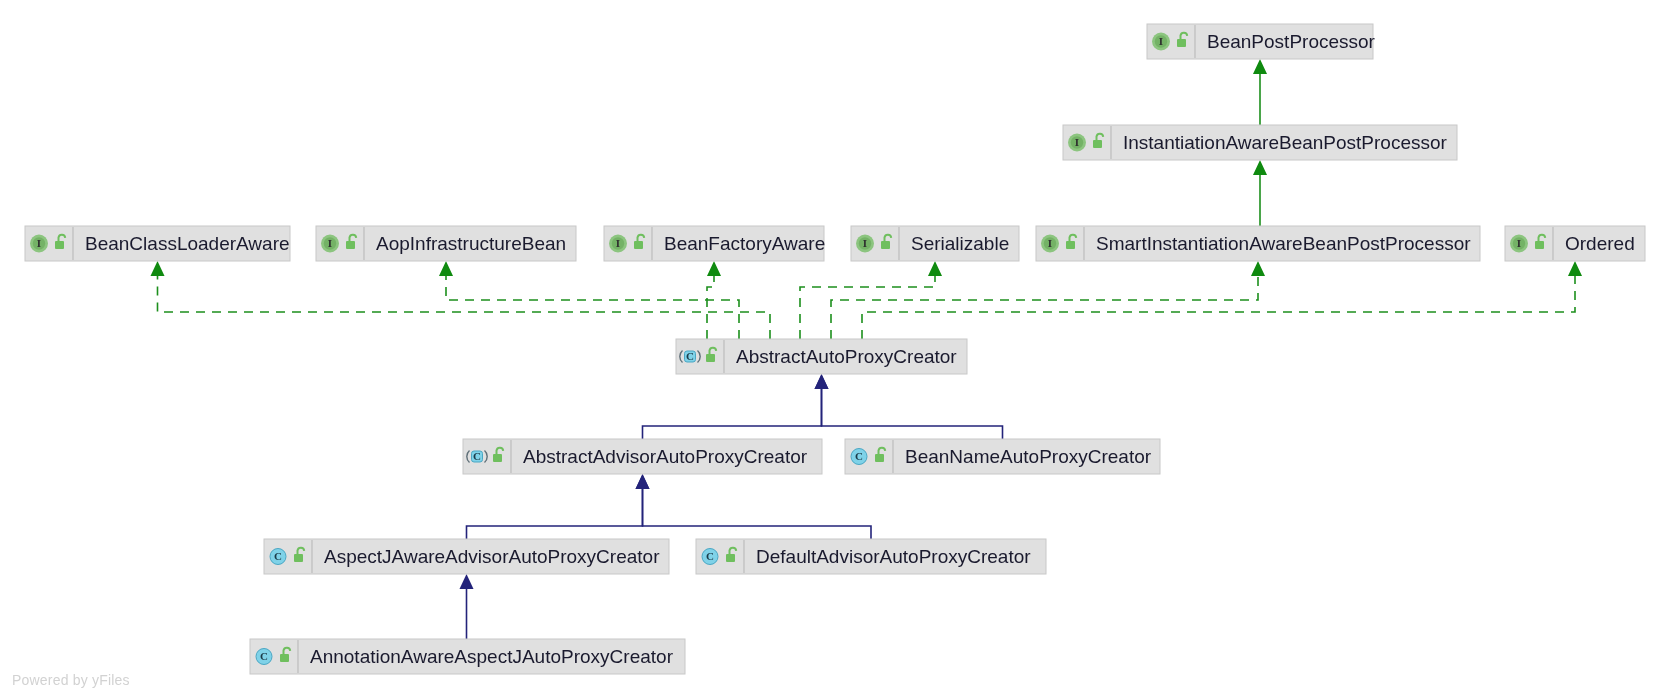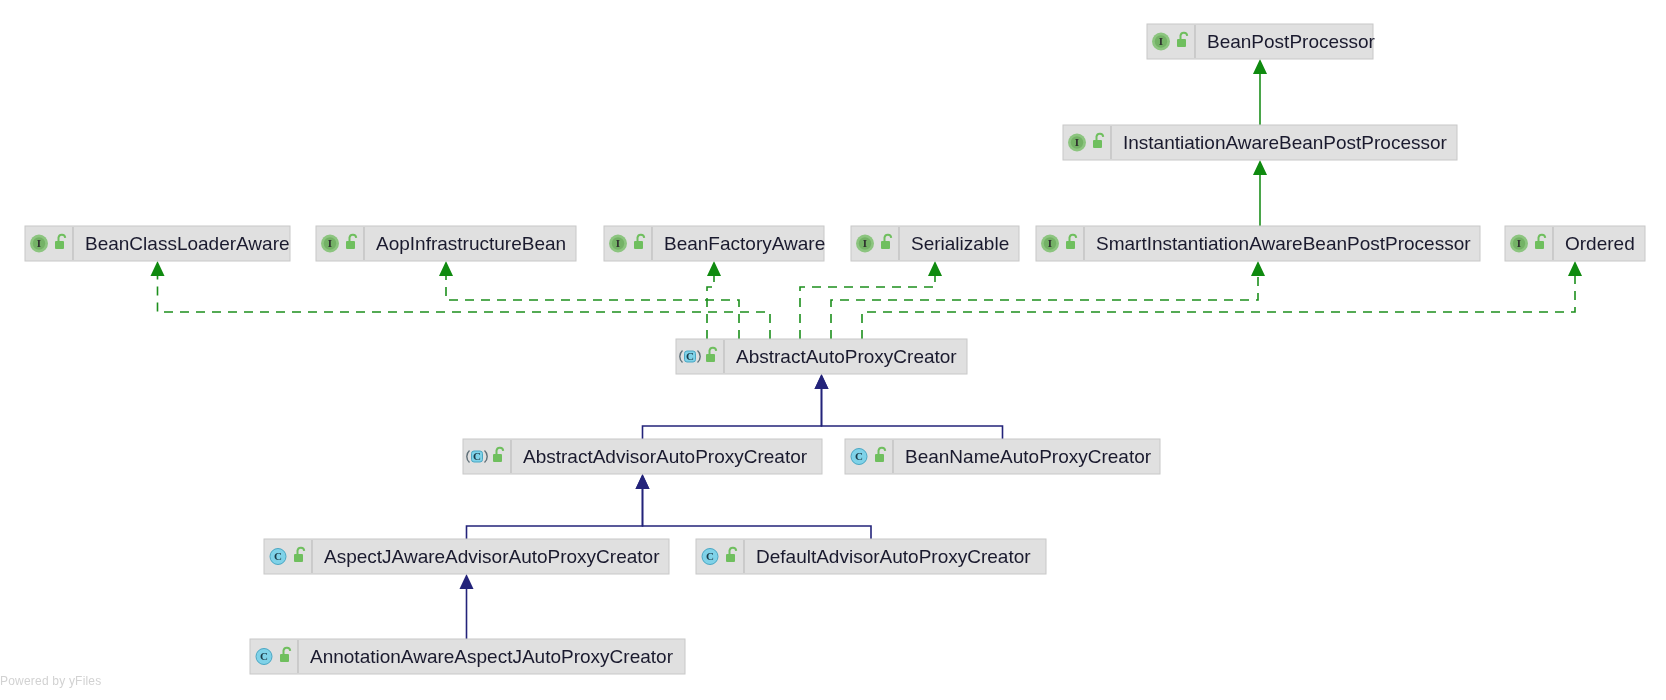"Powered by yFiles" .watermark { font-size: 12px -> 14px; left: 0 -> 12px }
